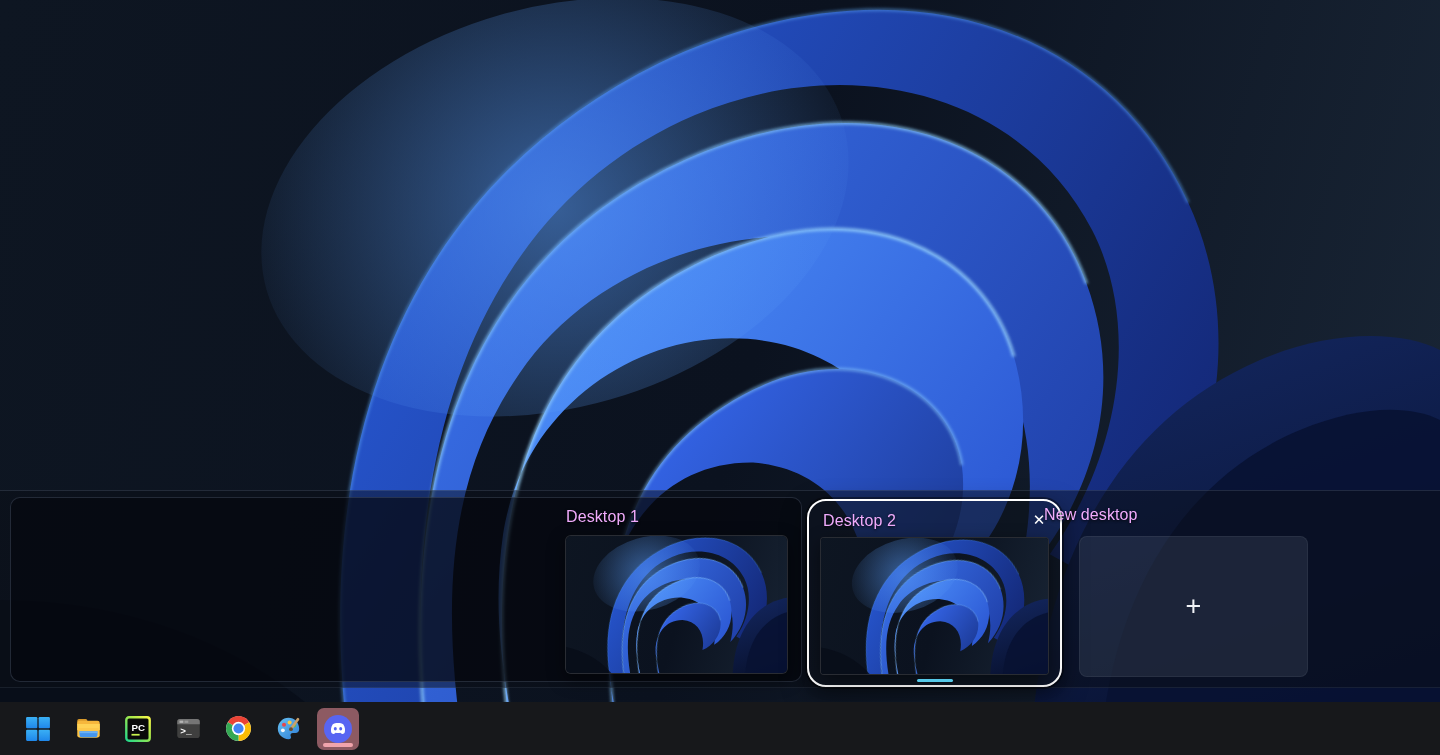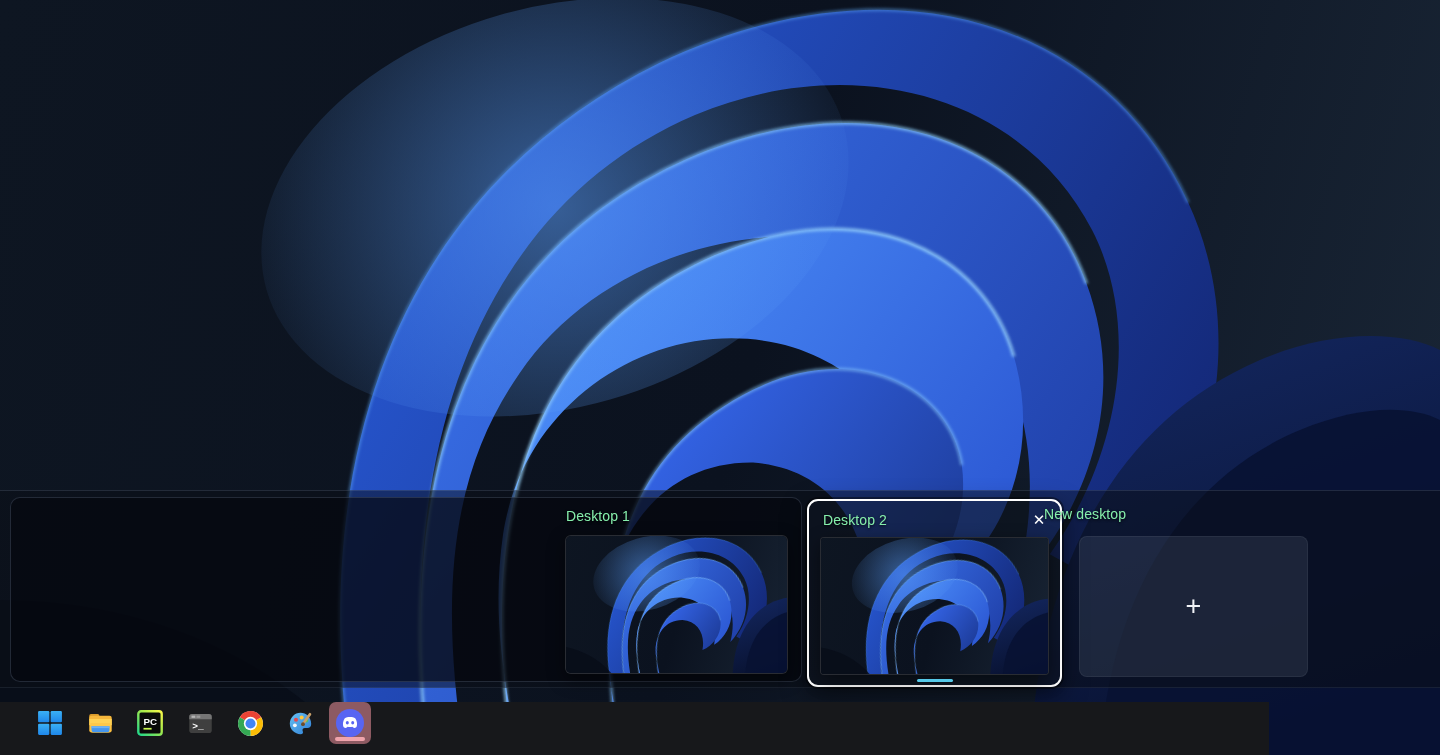"Desktop 1" .desk-label { color: #86efac -> #f0abfc; font-size: 14px -> 16px }
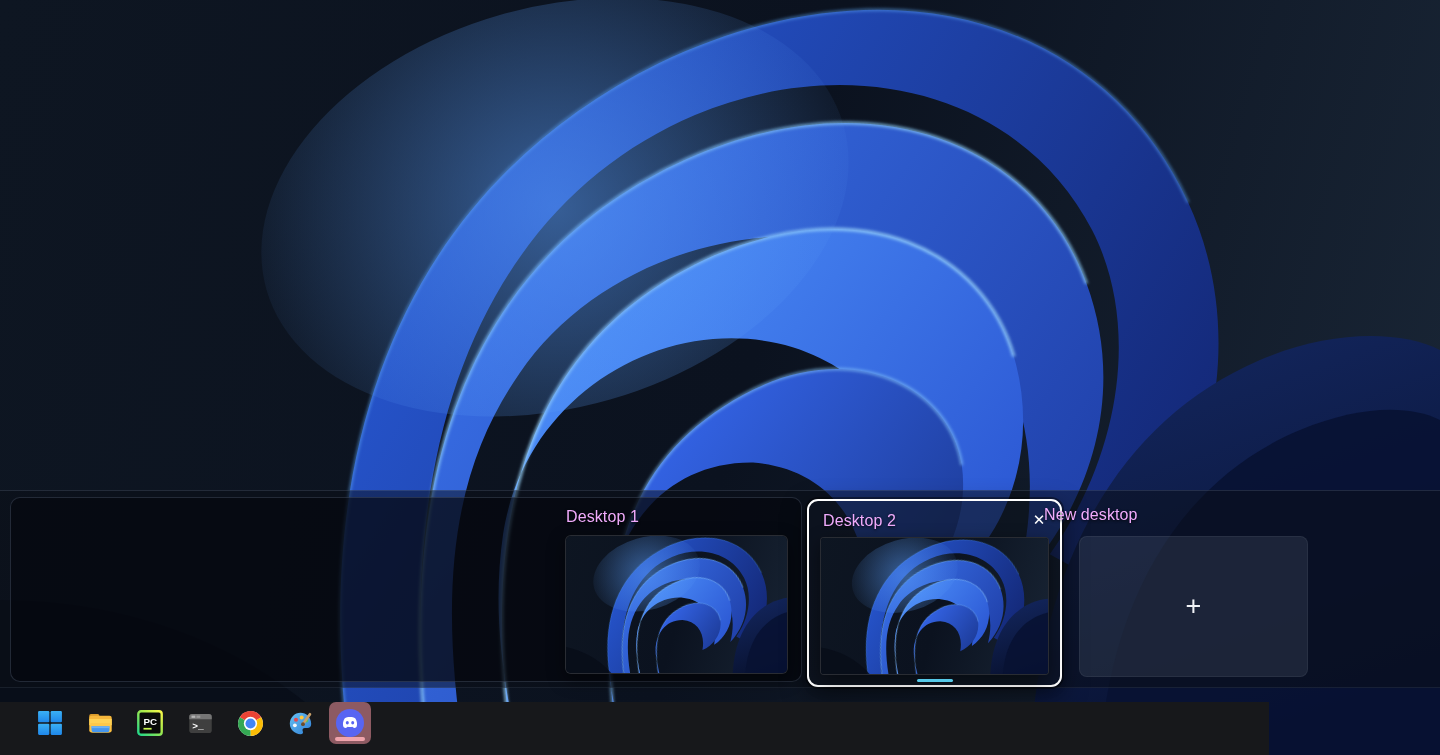"Desktop 2" .selected-card { border-radius: 11px -> 19px }
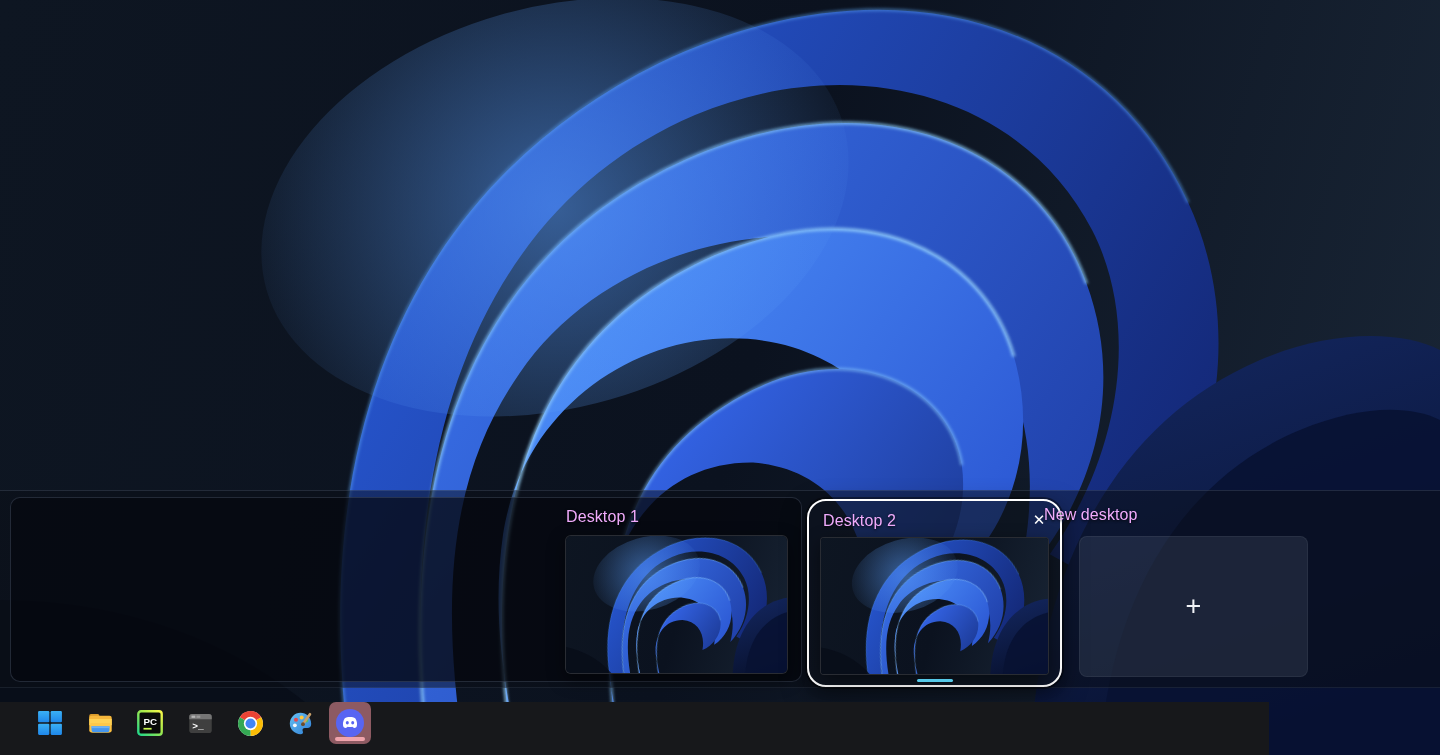"PC" .taskbar { align-items: none -> center; padding-left: 29px -> 17px; width: 1269px -> 1440px }
